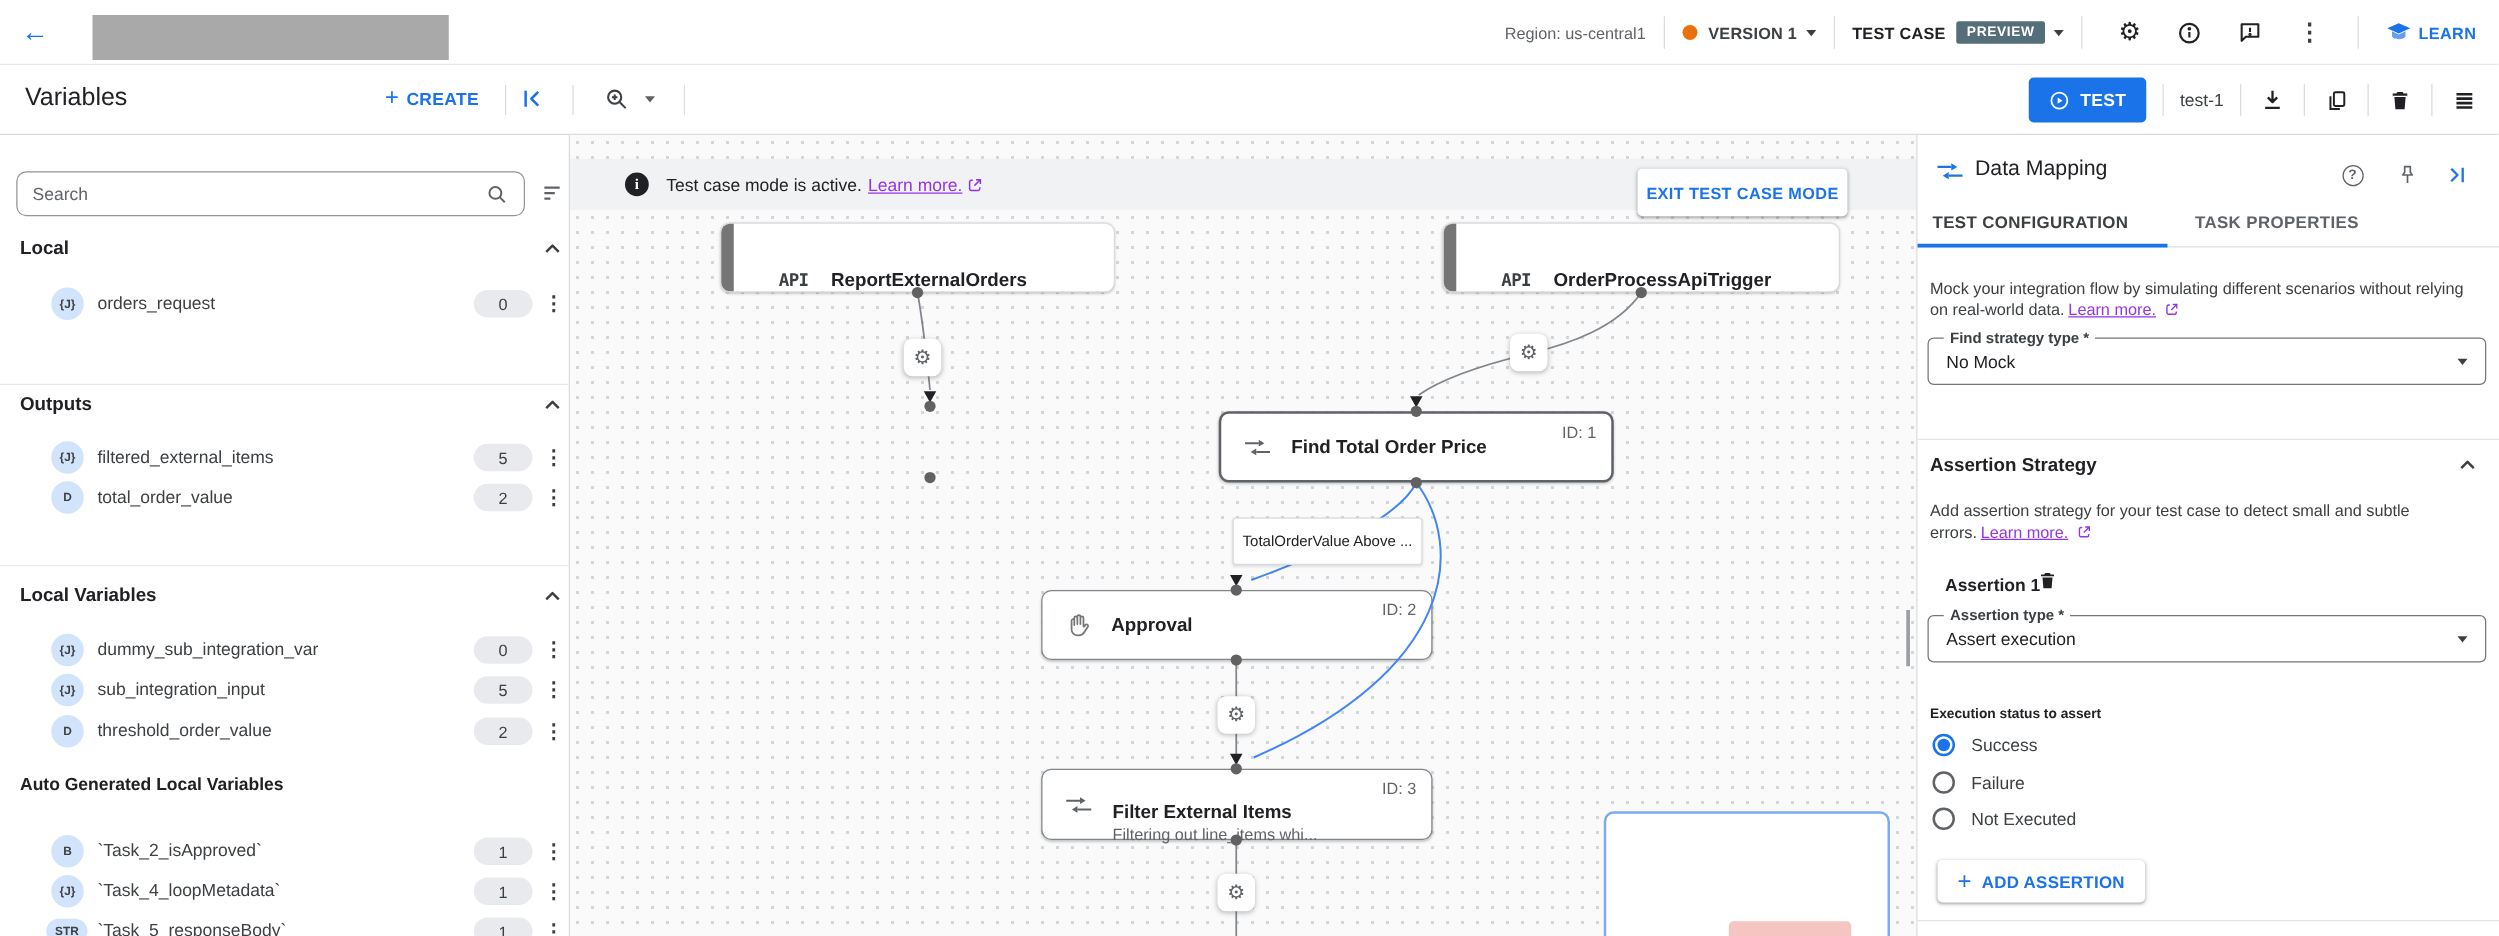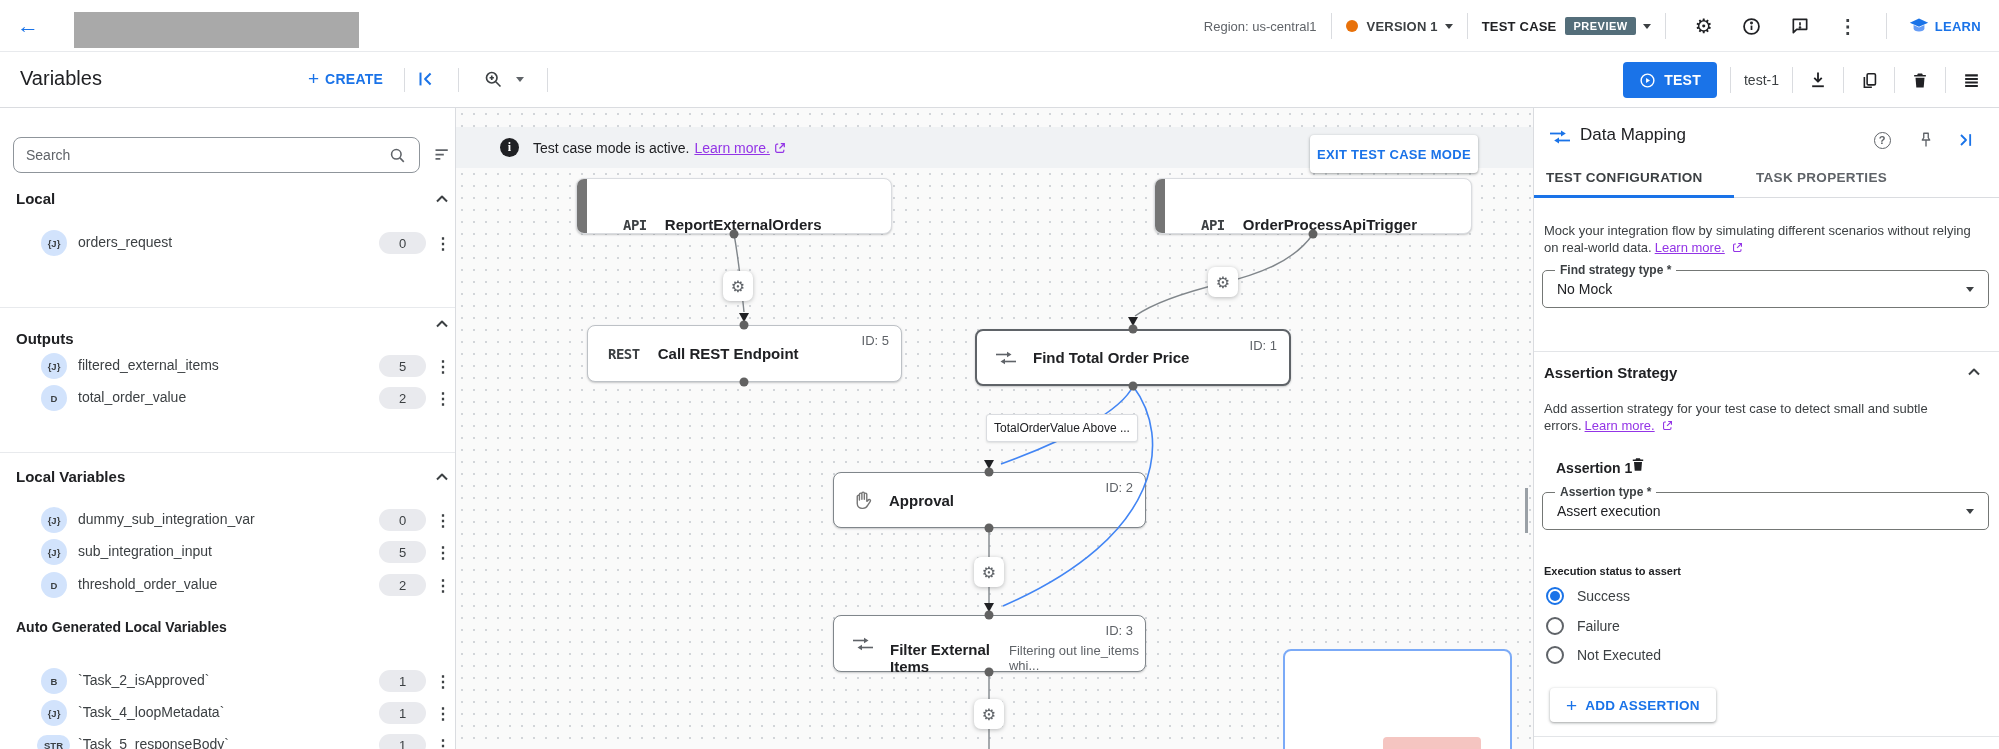"Outputs" div.sec-head { top: 222px -> 207px }
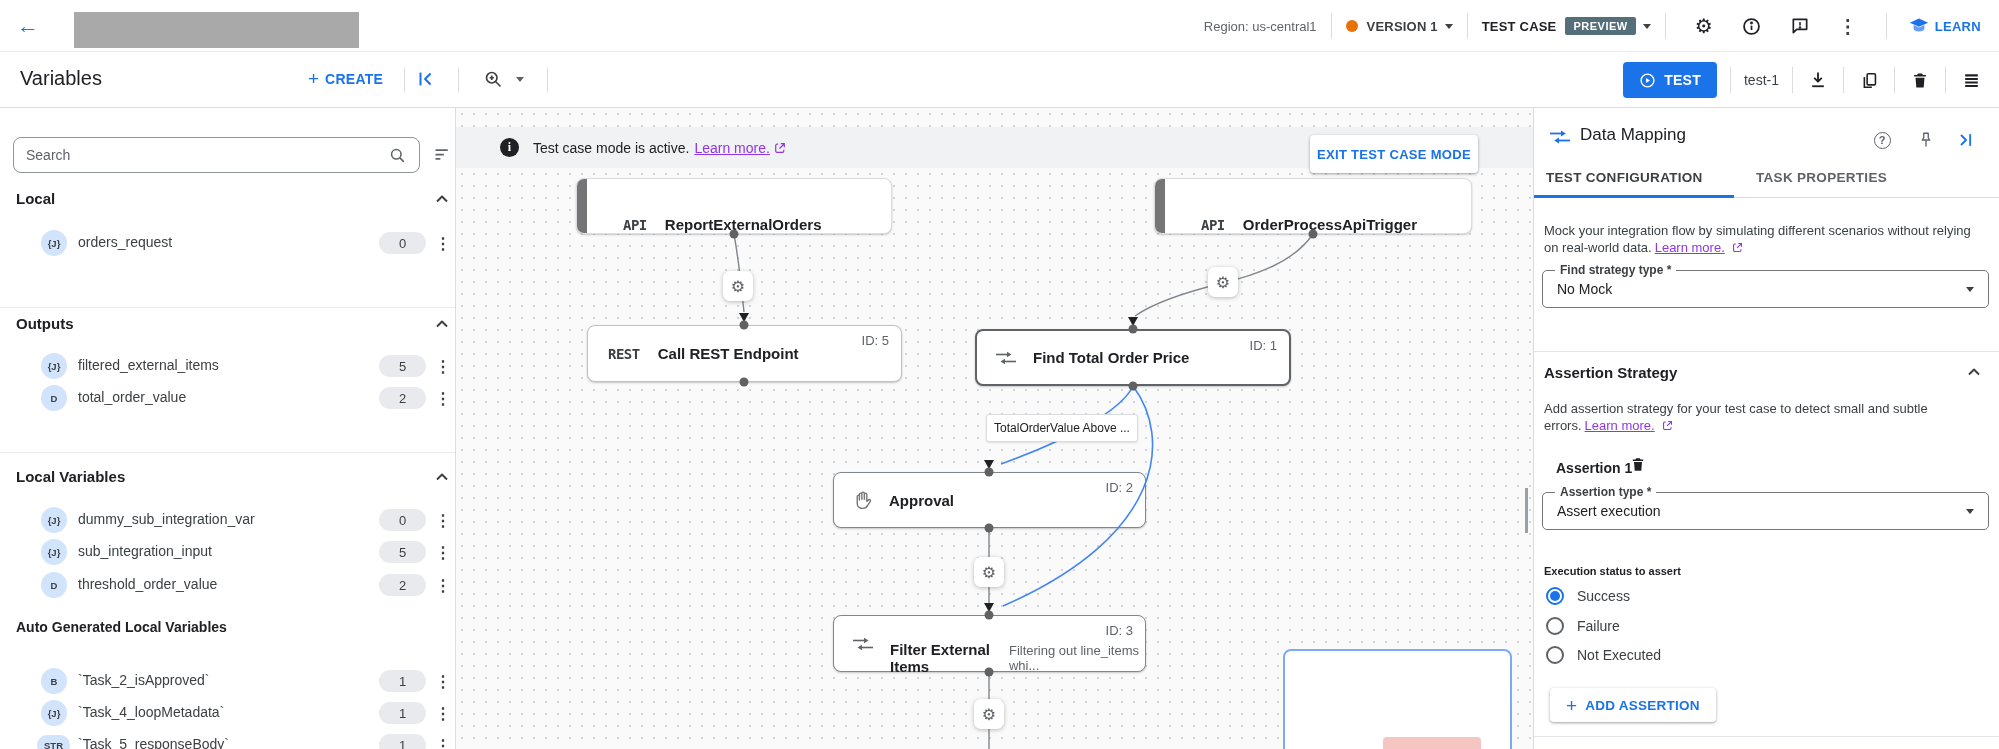"REST" div.node { html: <div> <span>REST</span> <span>Call REST Endpoint</span> <span>ID: 5</span> </div> -> none }
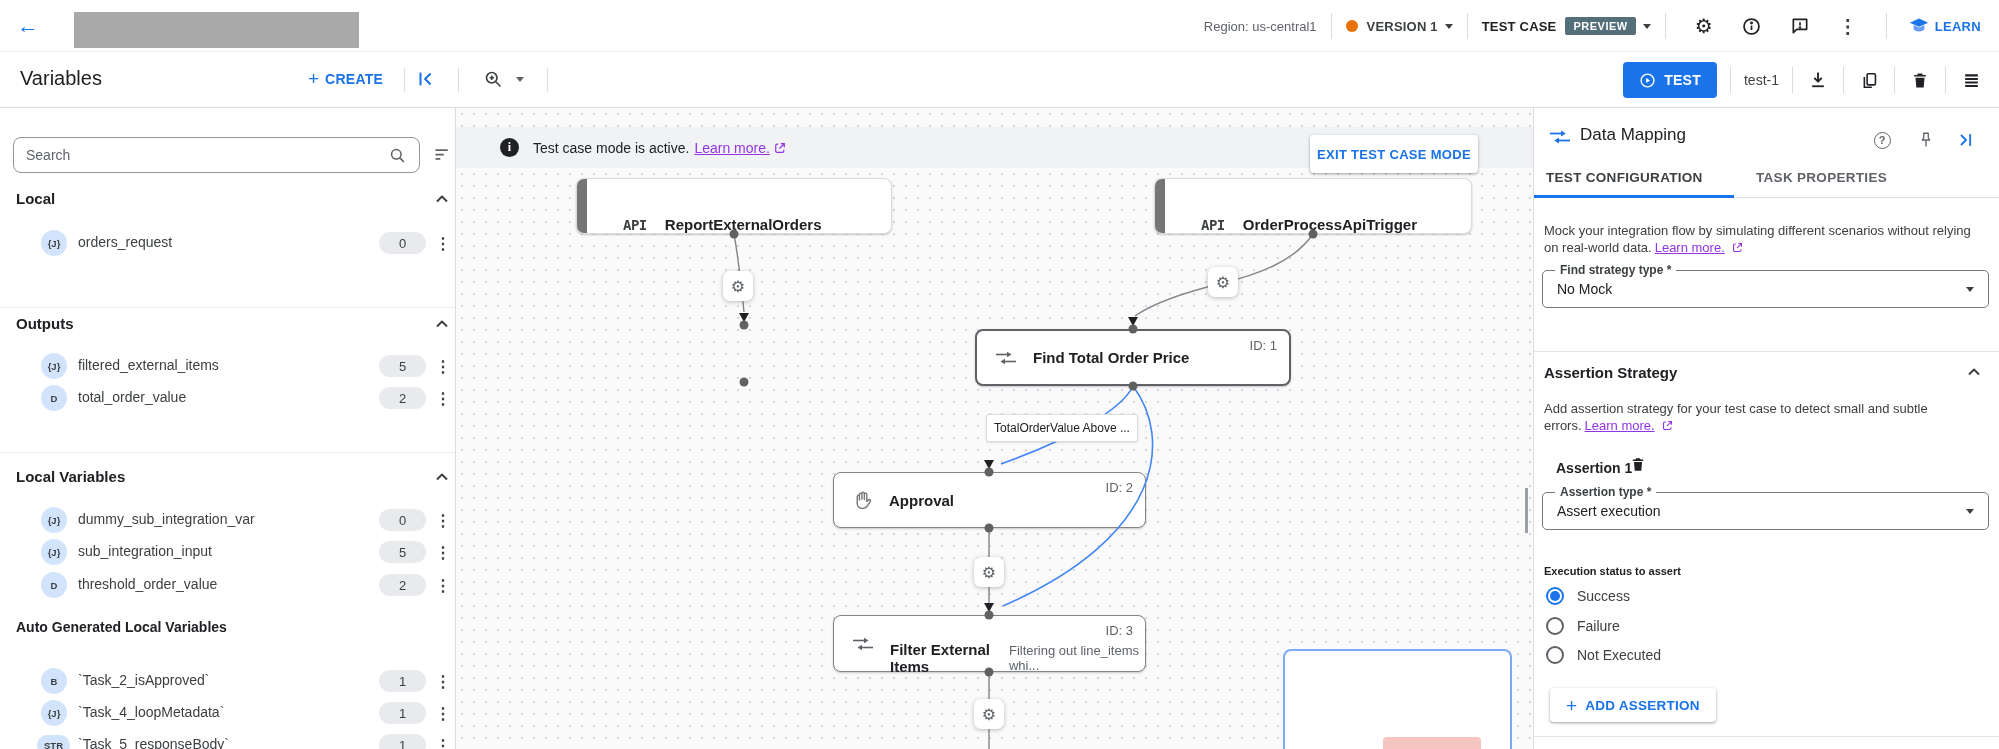"TotalOrderValue Above ..." .edge-label { height: 28px -> 38px }
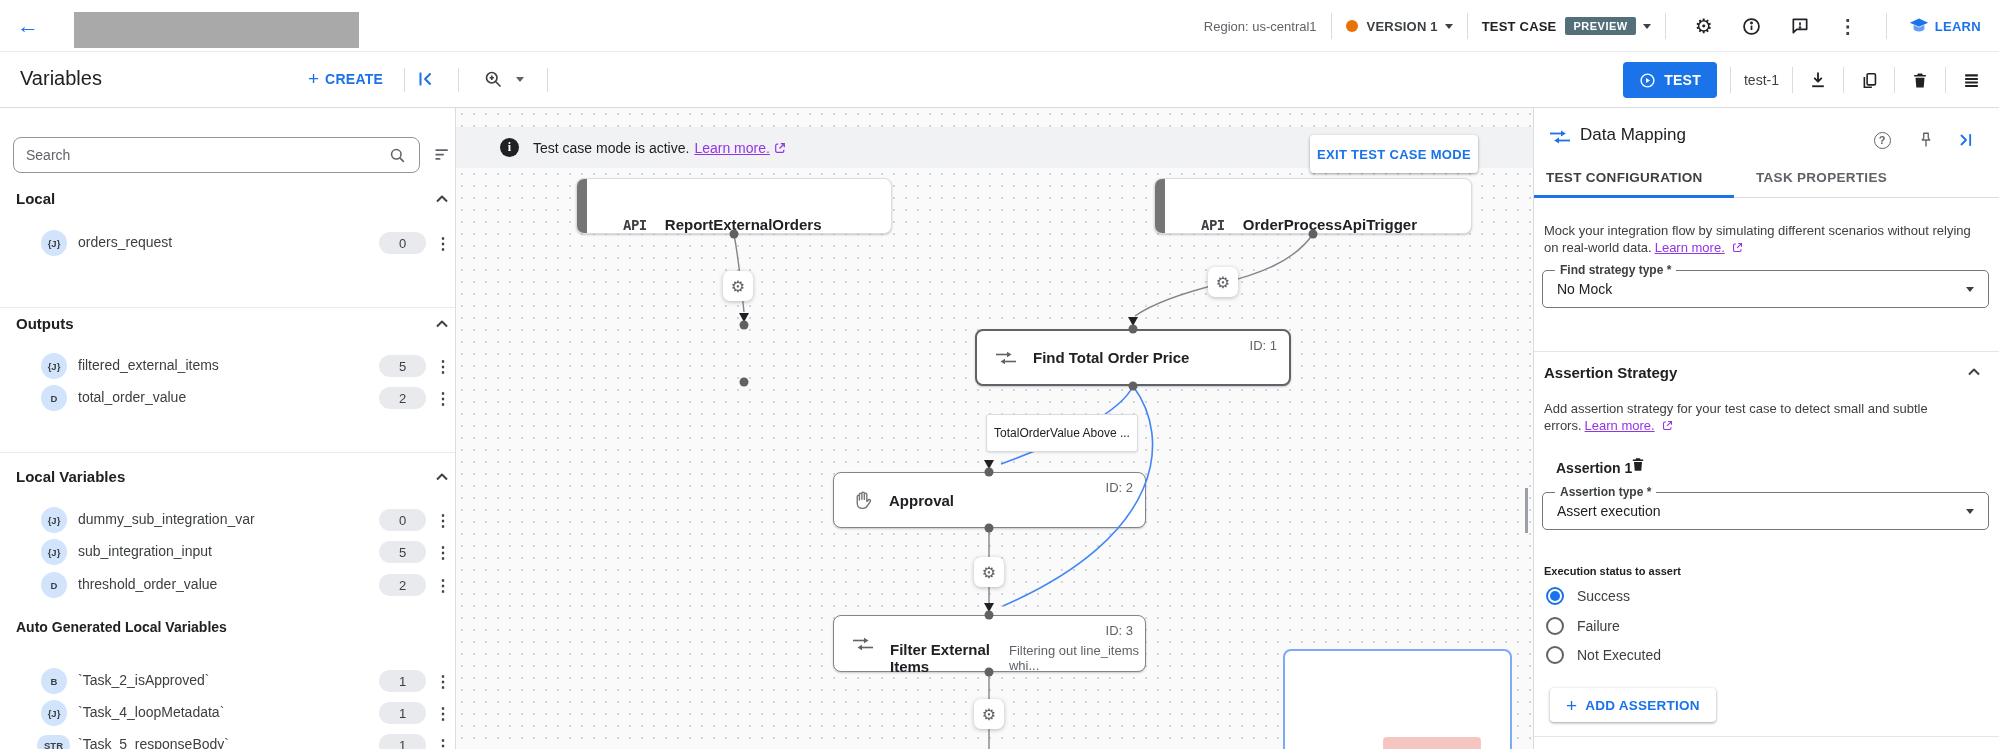"Filter External Items" span { flex-direction: row -> column }
